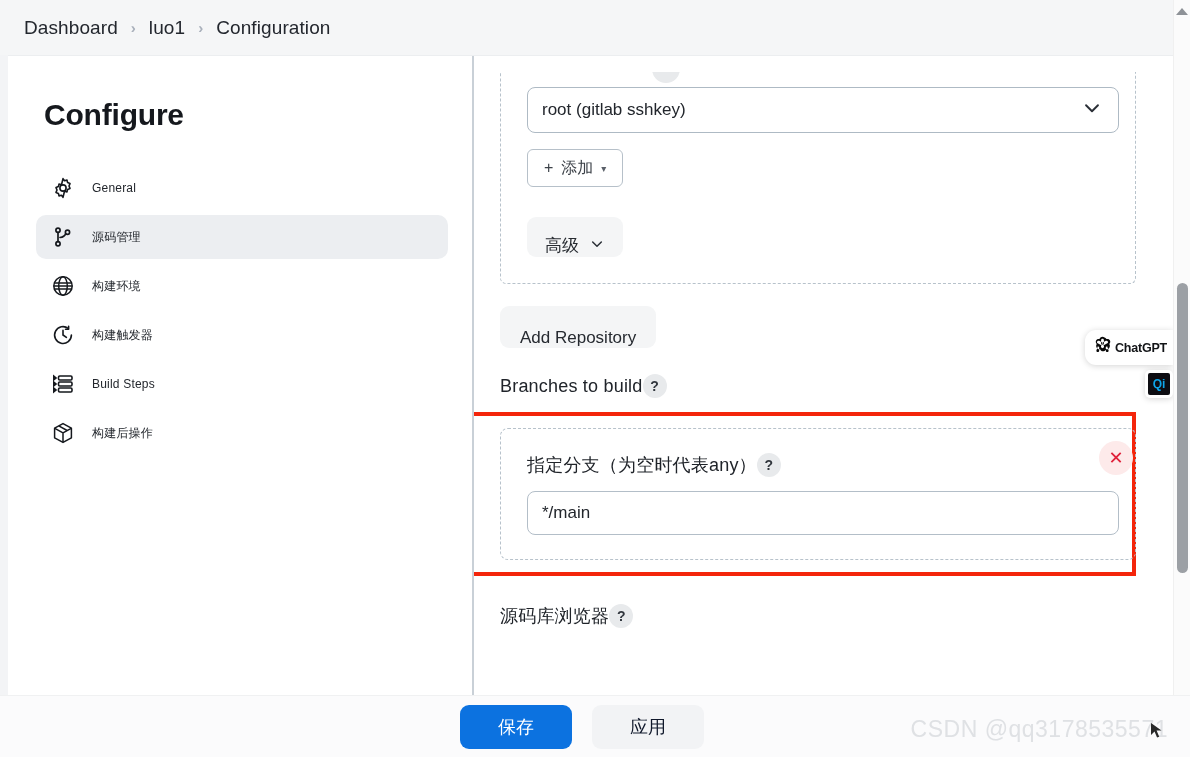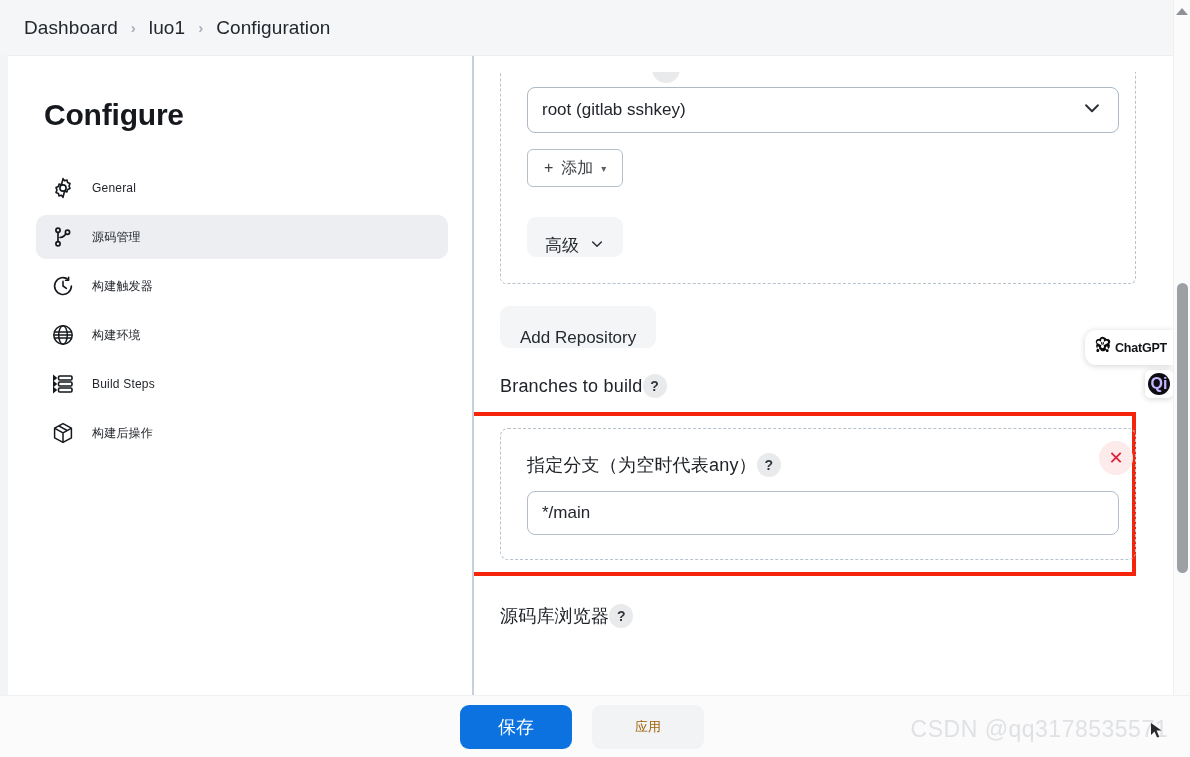"构建触发器" div.nav-item { order: before "构建环境" -> after "构建环境" }
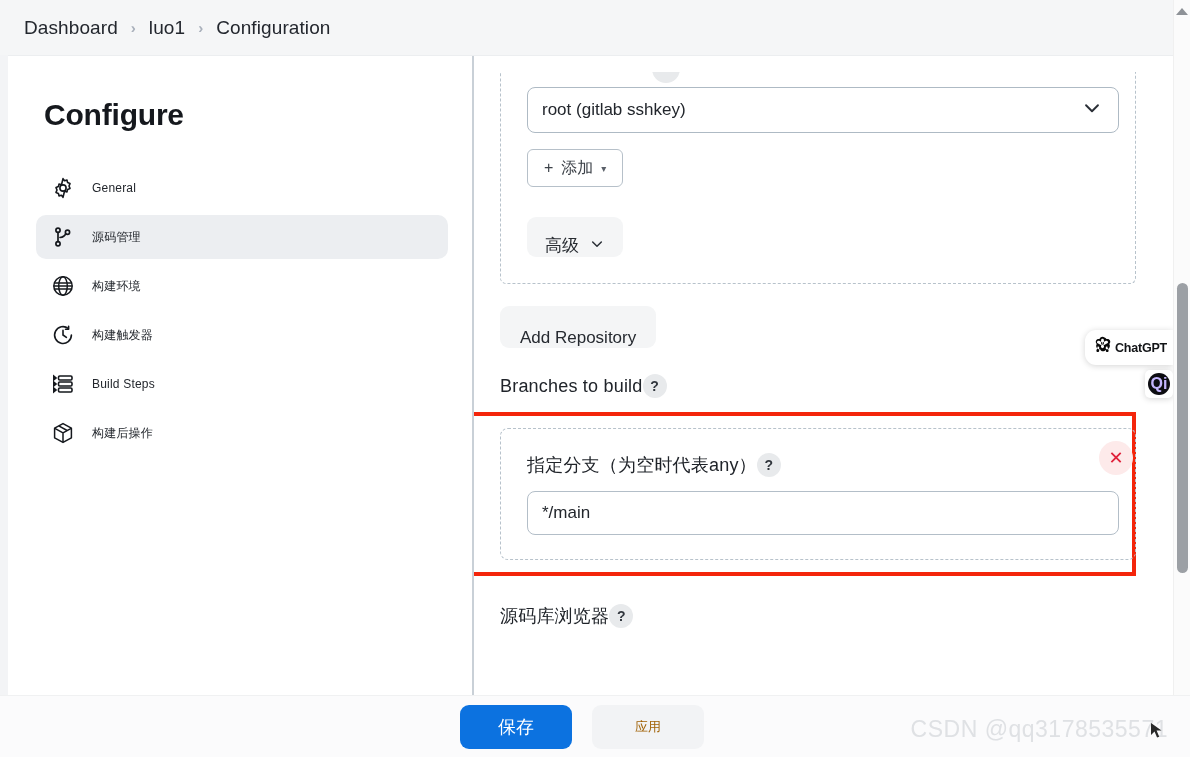"Qi" .qi-inner { border-radius: 11px -> 2px; color: #c4b5fd -> #0ea5e9; font-size: 16px -> 12px }
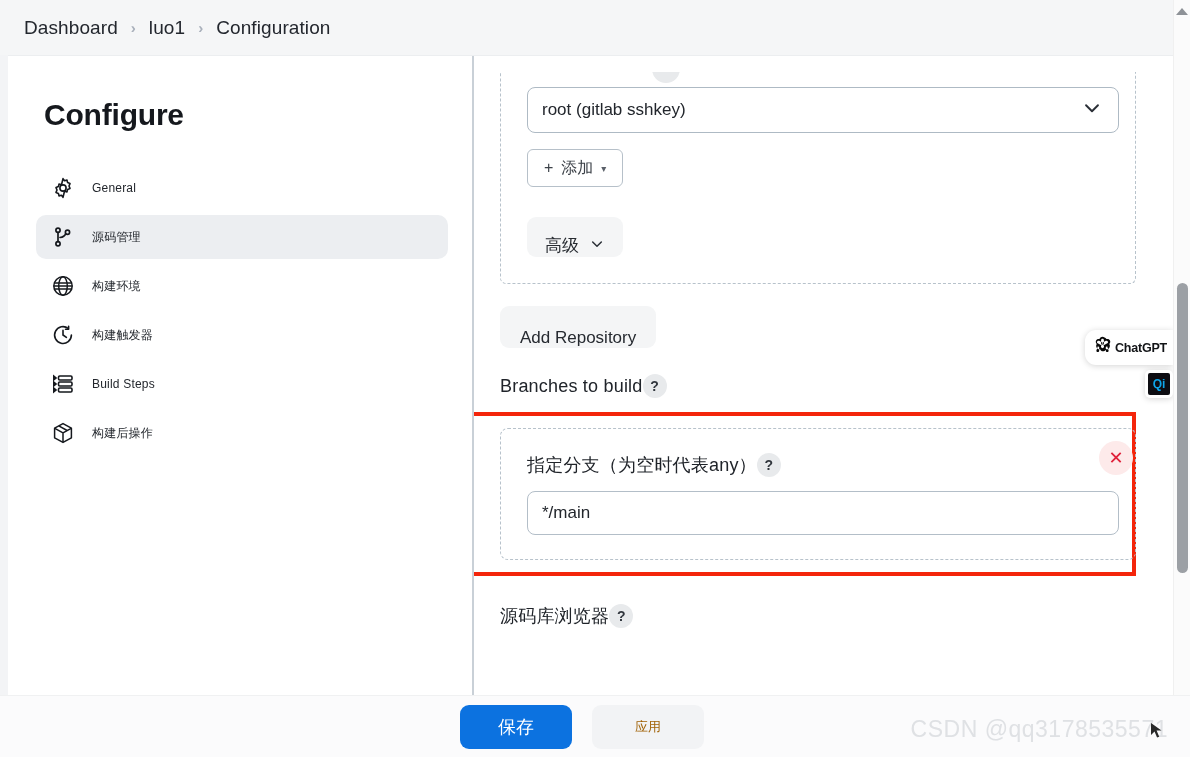"应用" .btn-secondary { color: #a16207 -> #0f172a; font-size: 13px -> 18px }
